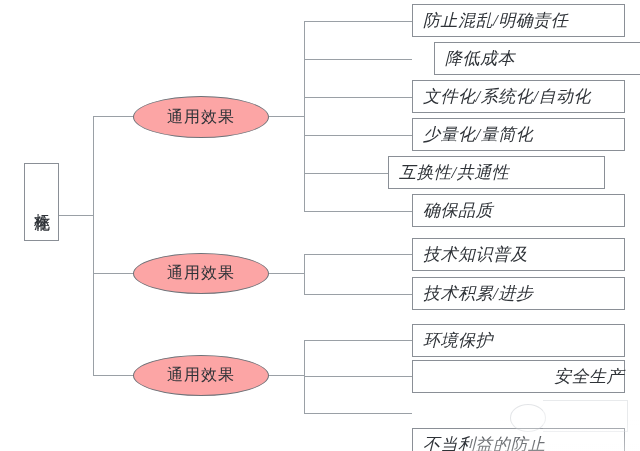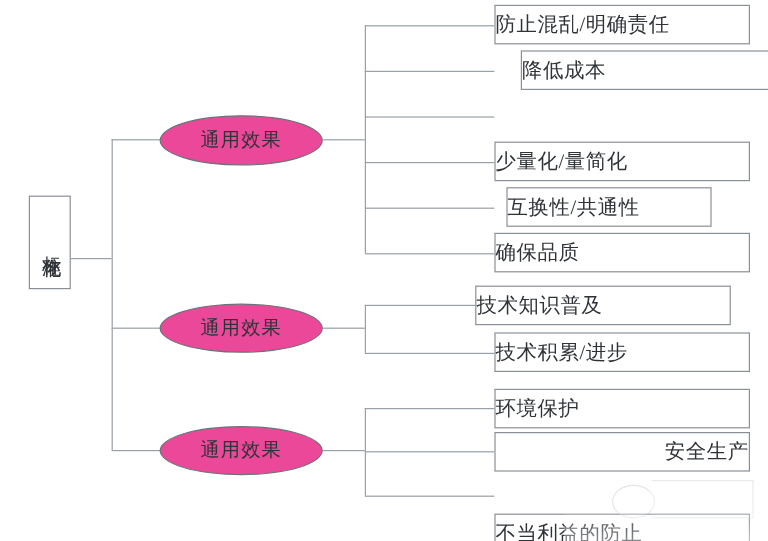"防止混乱/明确责任" .leaf-box { font-style: none -> italic; padding-left: none -> 10px }
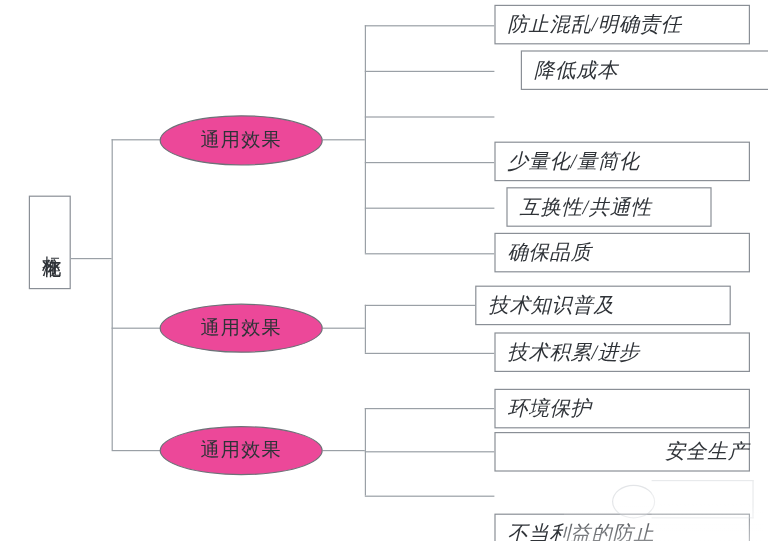"文件化/系统化/自动化" div.node-box { html: none -> <div> <span>文件化/系统化/自动化</span> </div> }
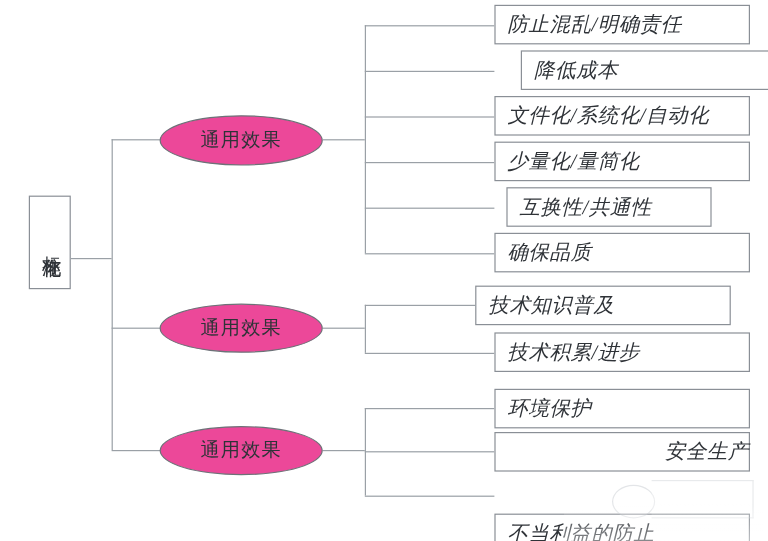"通用效果" .ellipse { background: #ec4899 -> #fca5a5 }
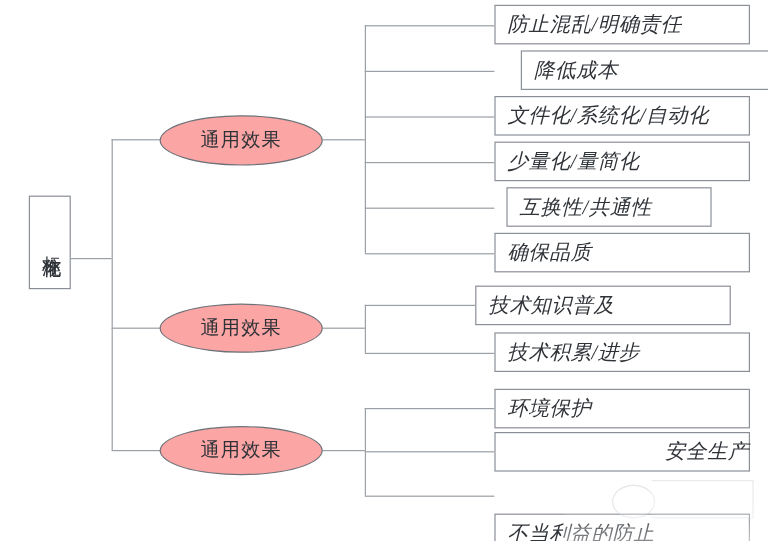"互换性/共通性" div.node-box { left: 422px -> 388px; width: 171px -> 217px }
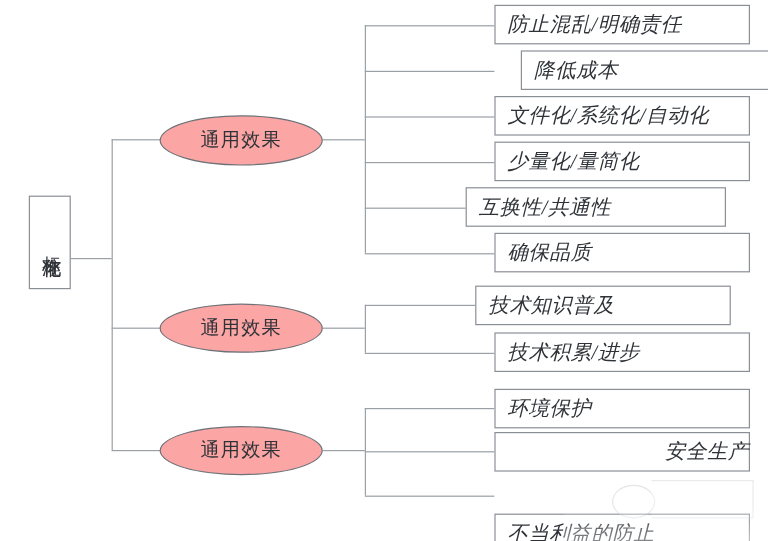"技术知识普及" div.node-box { left: 396px -> 412px }
